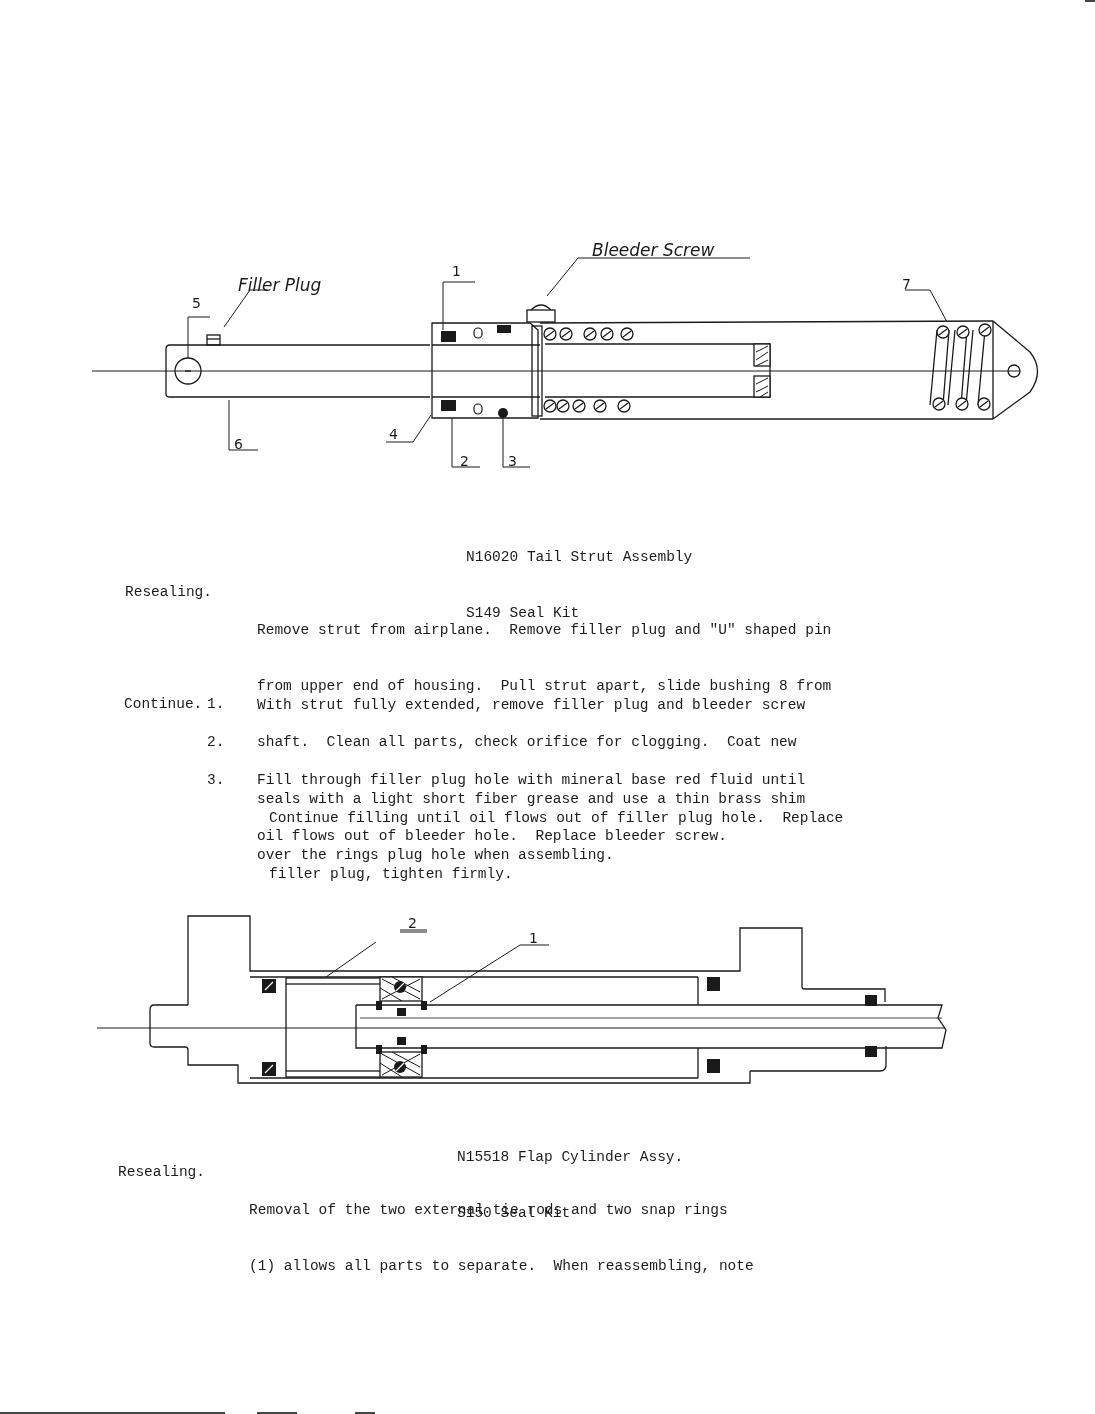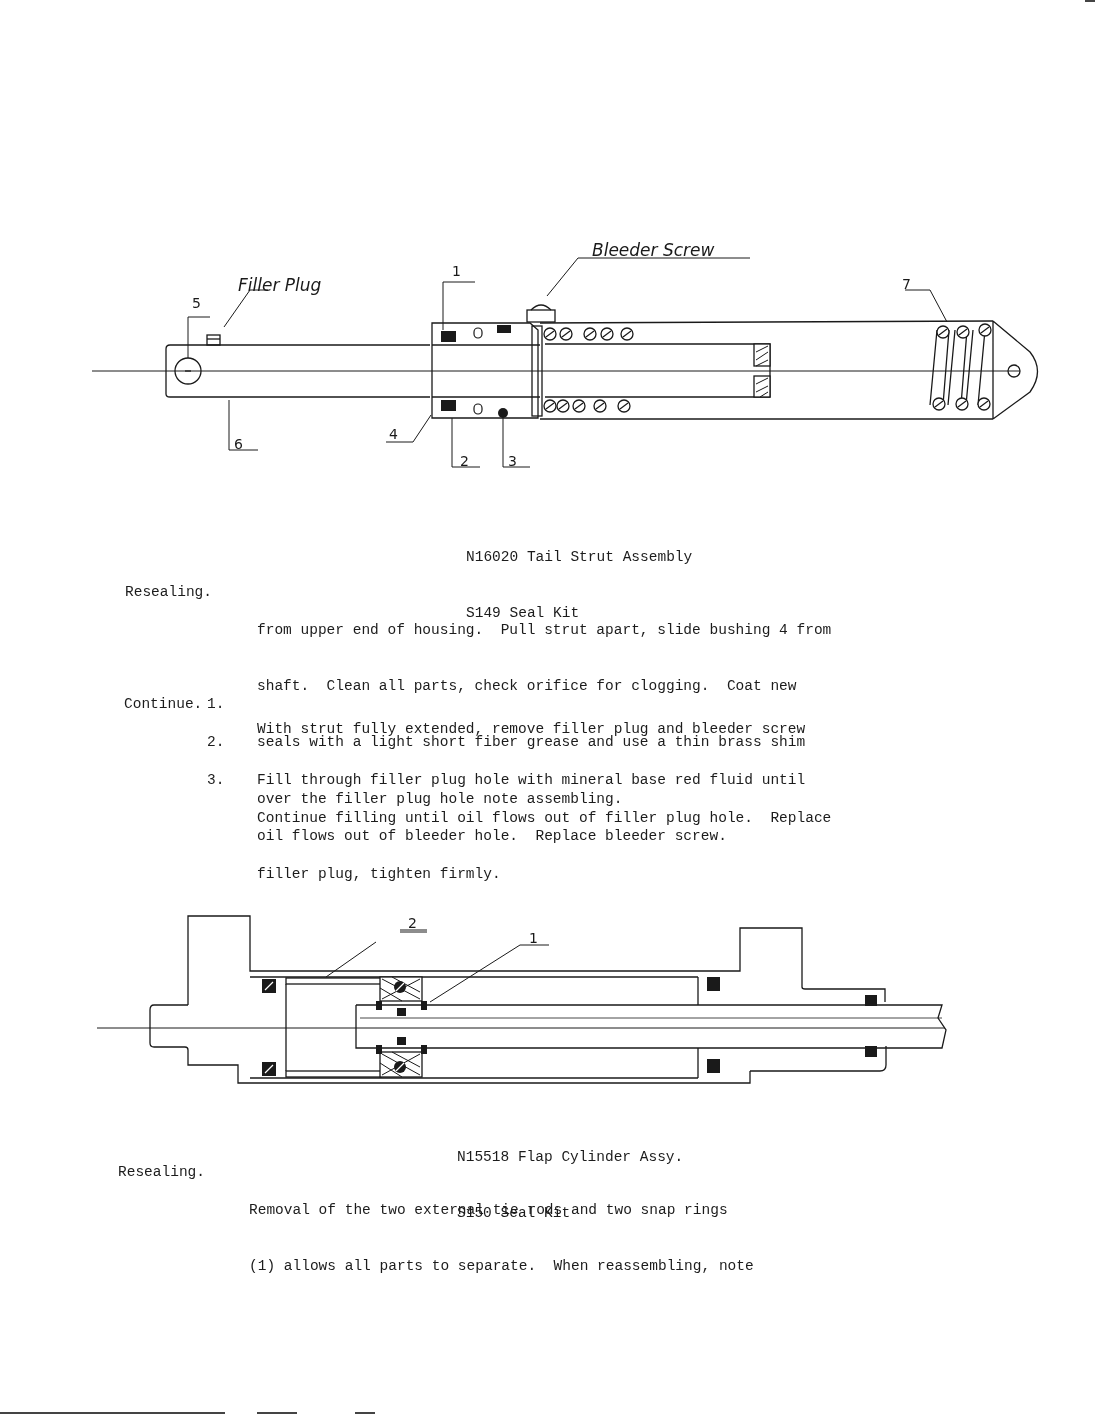"Remove strut from airplane. Remove" div { html: none -> <div>Remove strut from airplane. Remove filler plug and "U" shaped pin</div> }
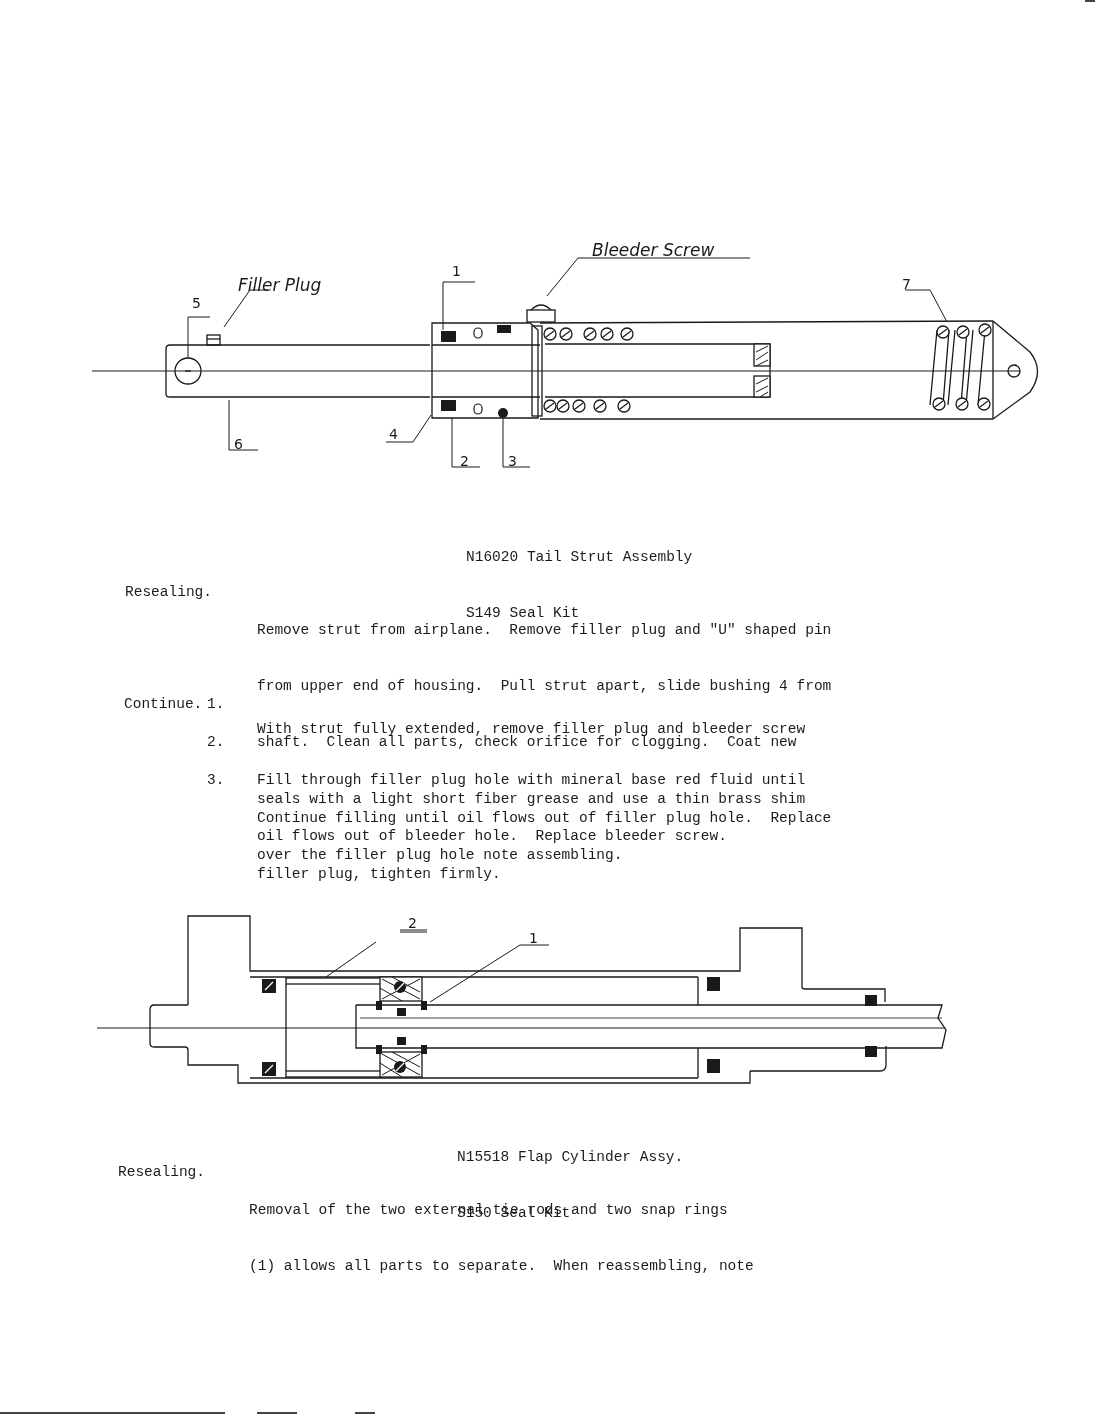"from upper end of housing." div { text: 4 -> 8 }
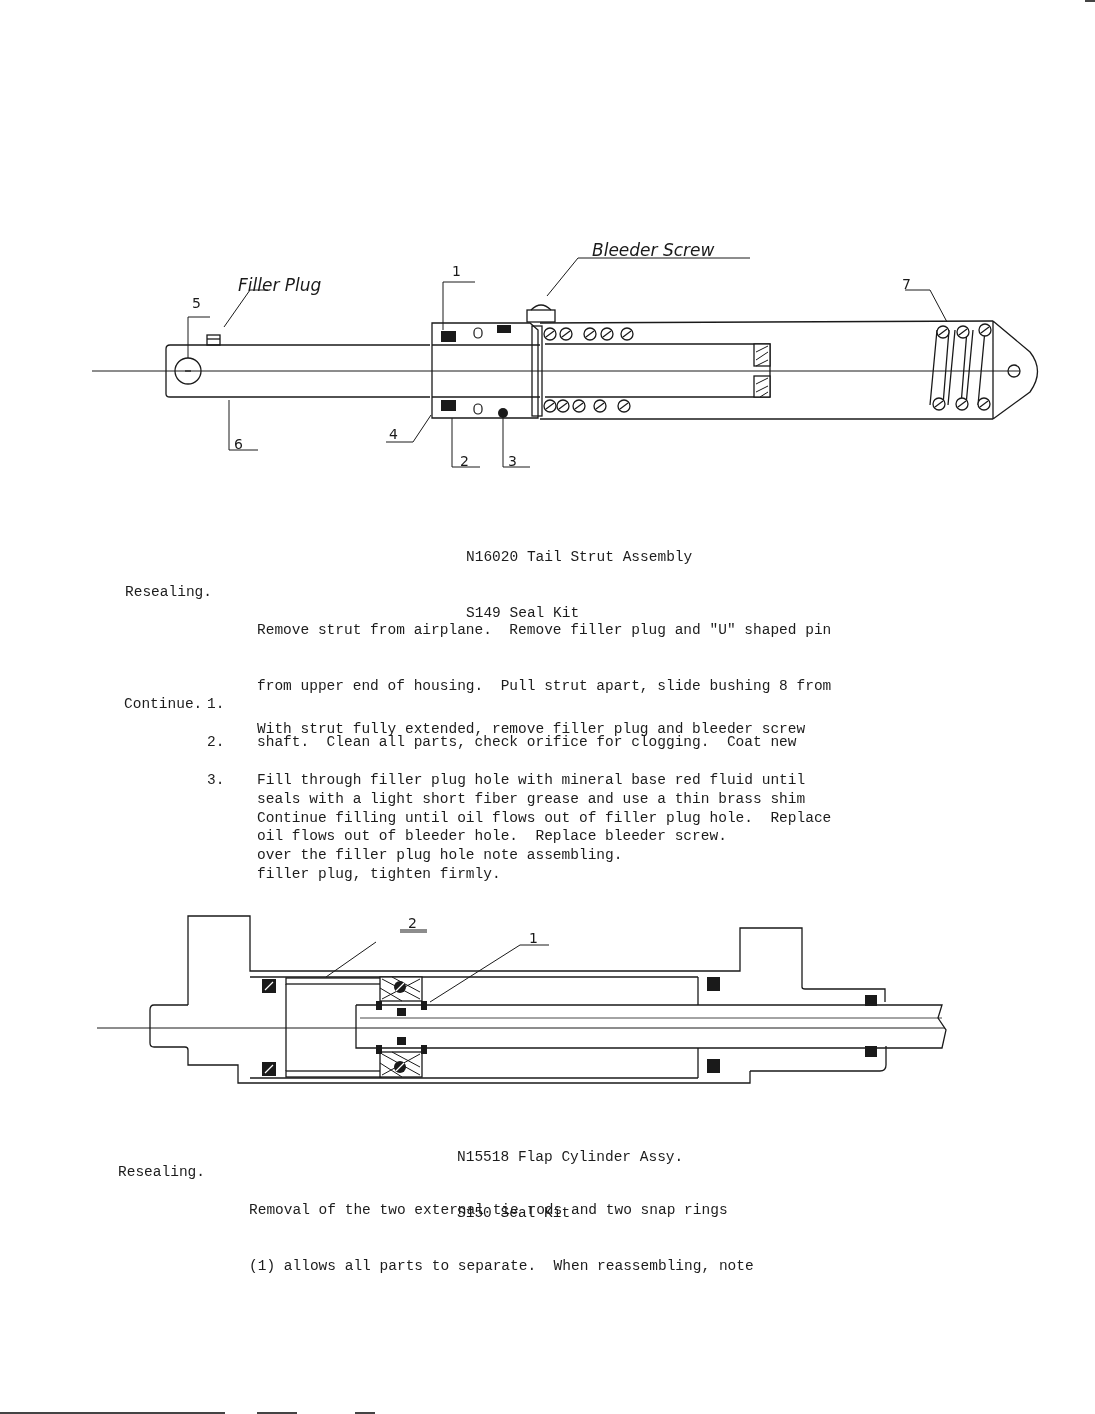"With strut fully extended, remove" div.text-col { top: 682px -> 658px }
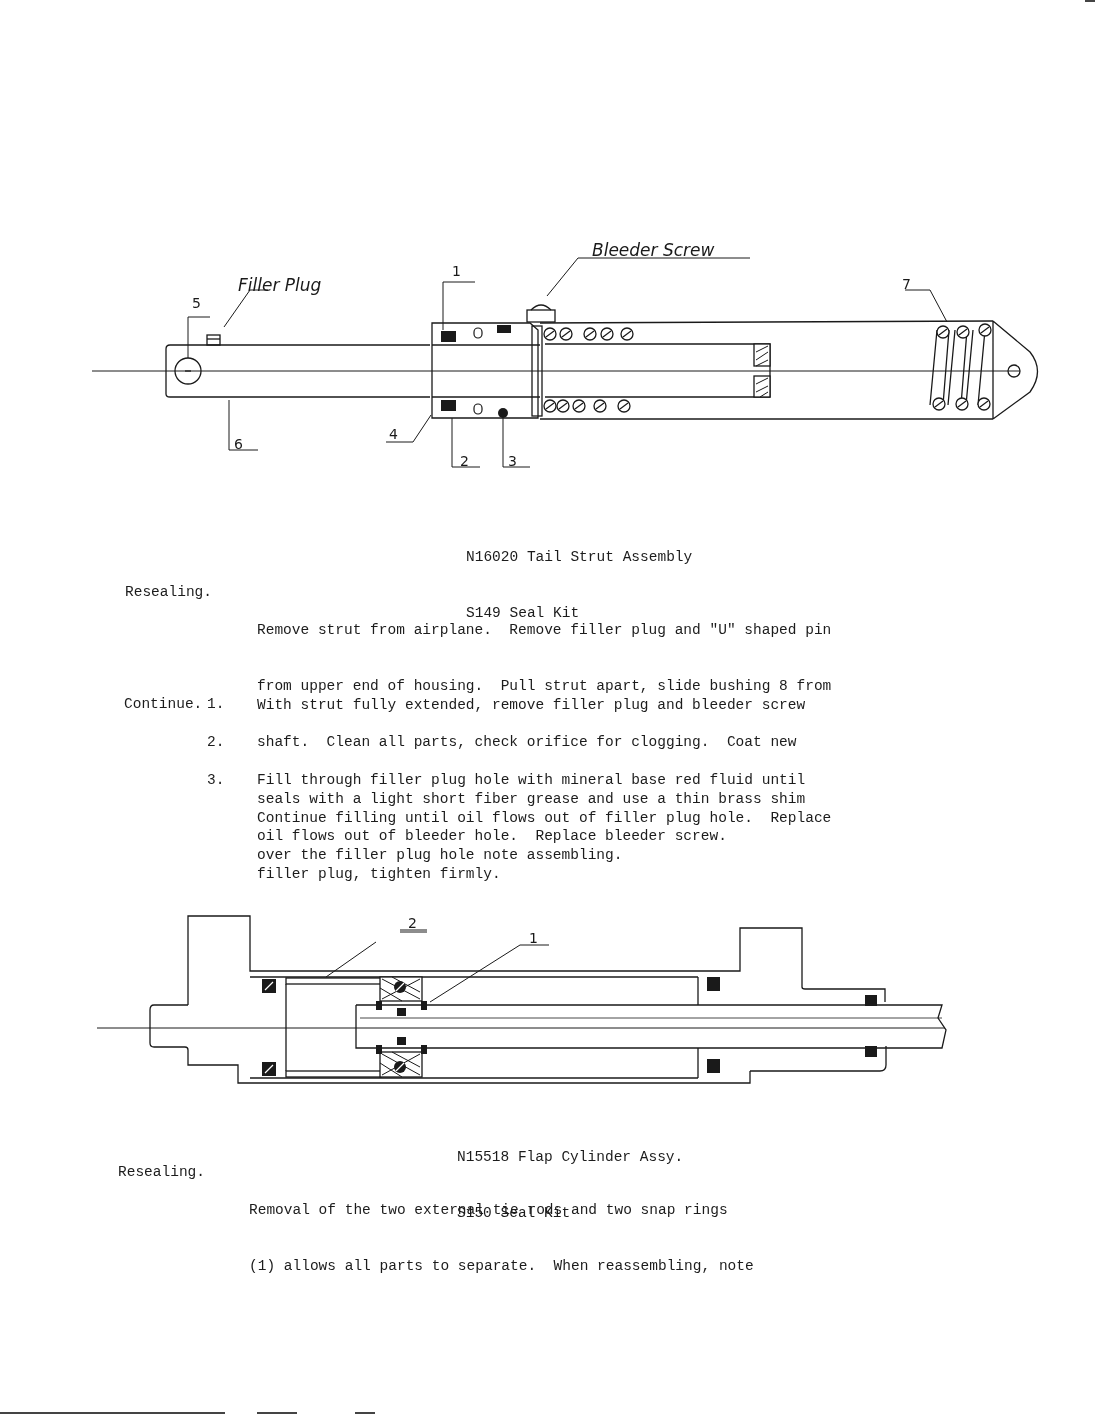"Continue filling until oil flows" div.text-col { left: 257px -> 269px }
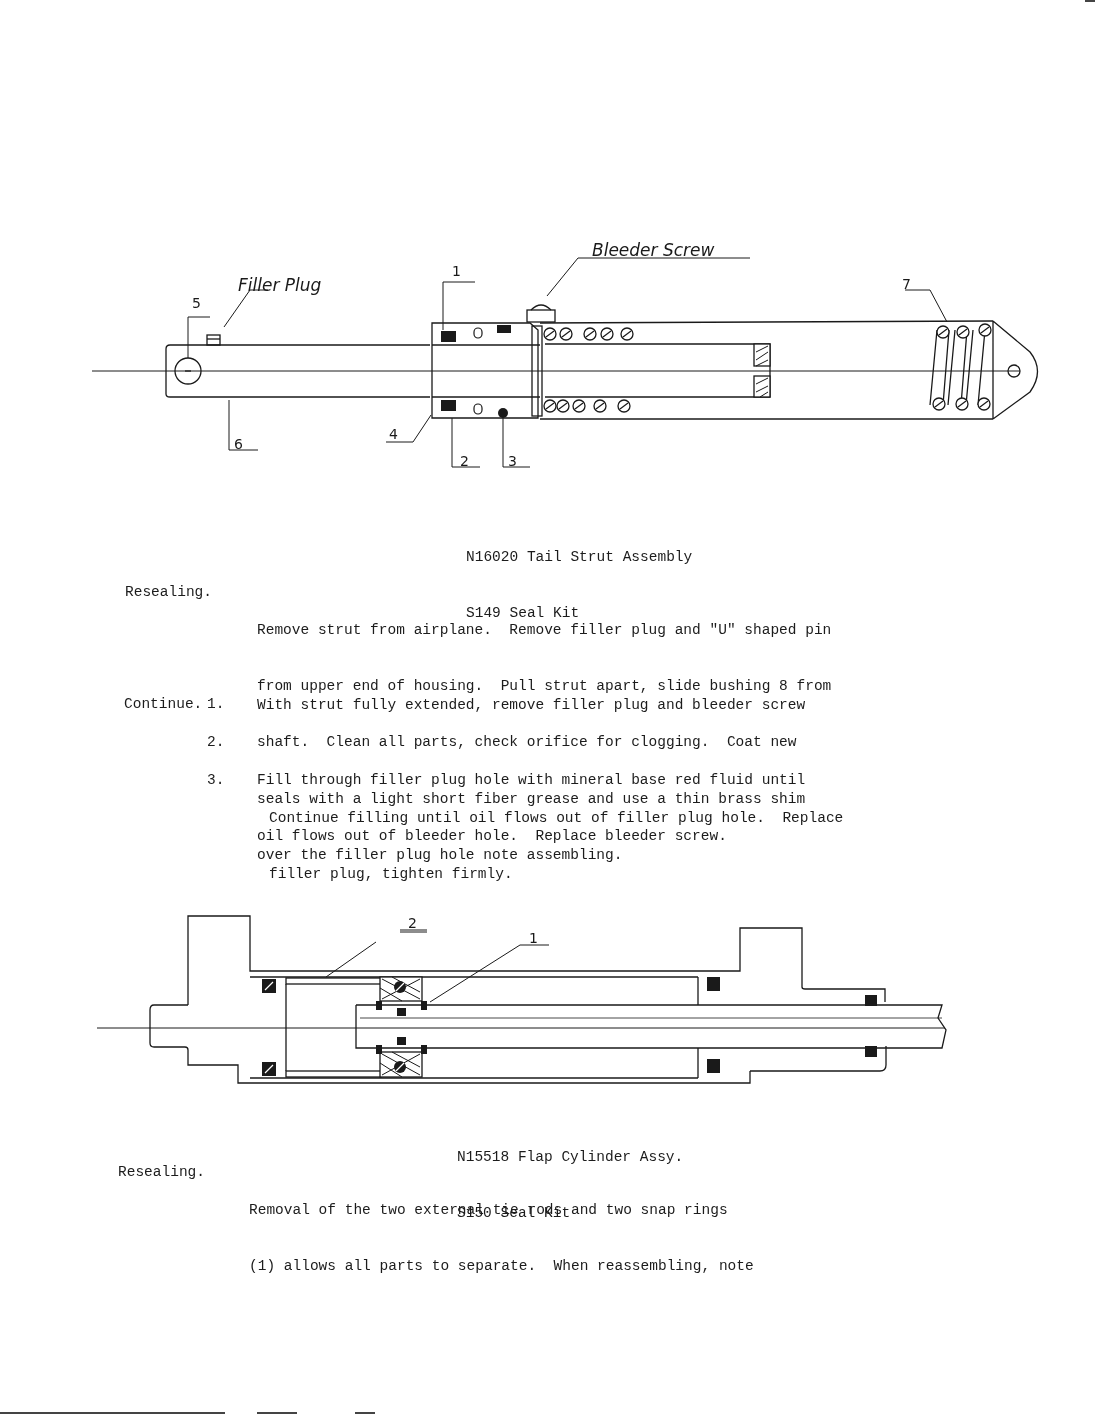"over the filler plug hole" div { text: filler plug hole note -> rings plug hole when }
